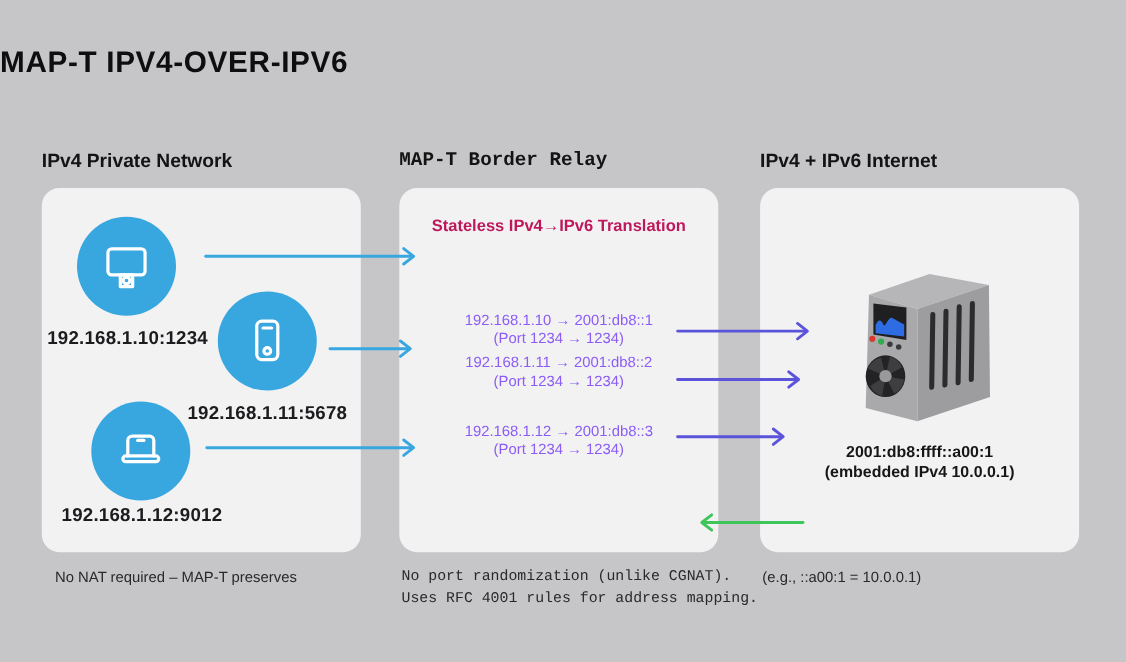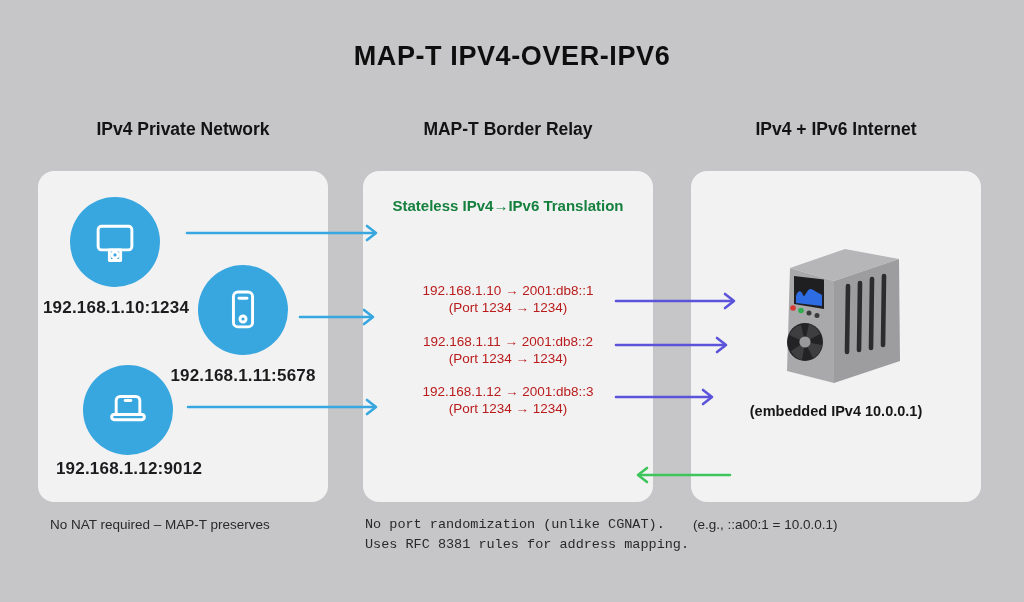"MAP-T IPV4-OVER-IPV6" .title { text-align: center -> left }
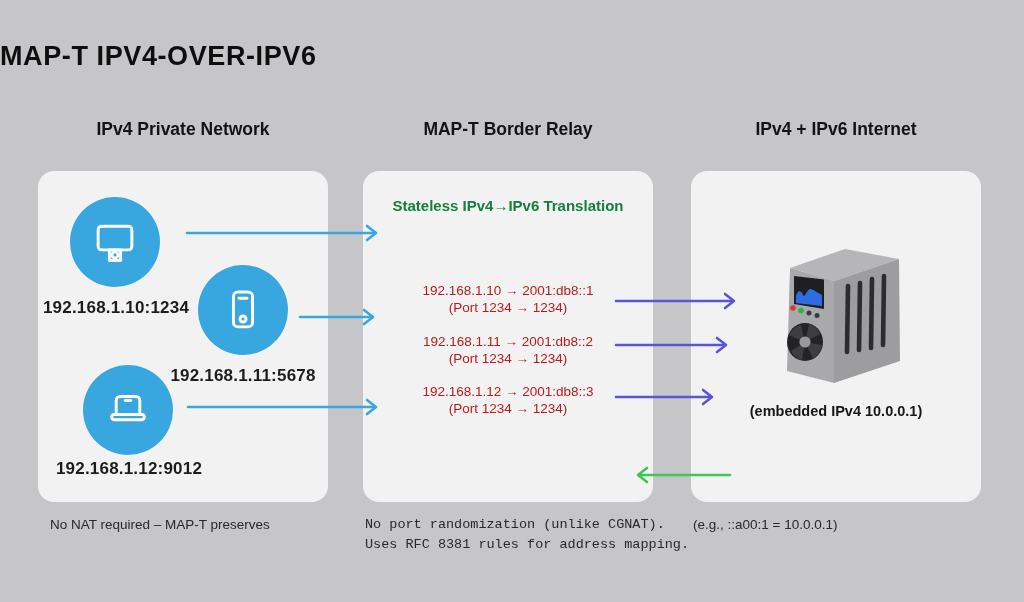"IPv4 Private Network" .col-header { text-align: center -> left; top: 119px -> 136px }
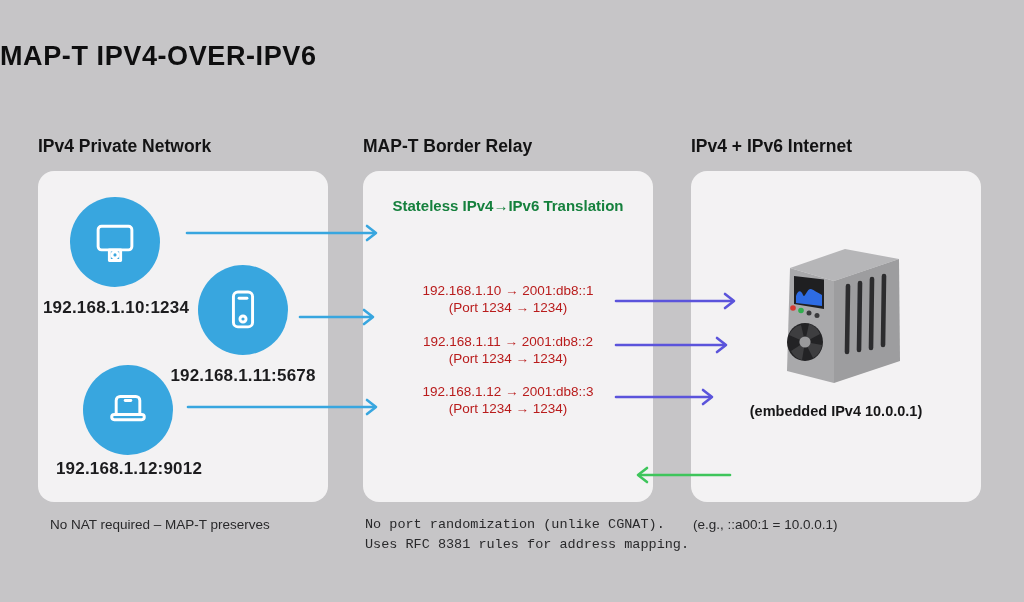"MAP-T Border Relay" .col-header.middle { font-family: none -> Liberation Mono, monospace }
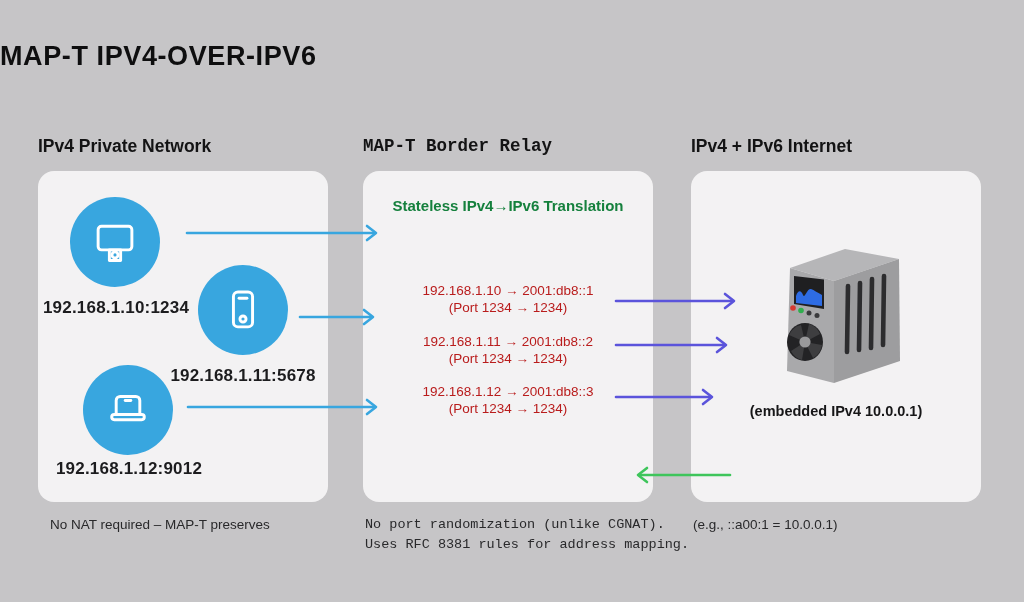"Stateless IPv4→IPv6 Translation" .panel-title { color: #15803d -> #be185d }
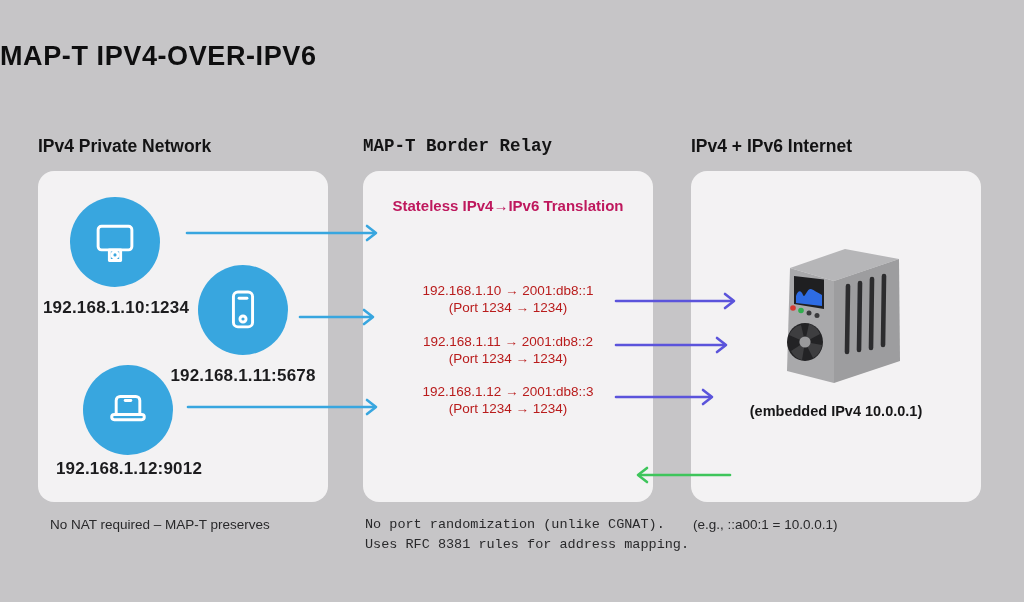"192.168.1.10 → 2001:db8::1" .mapping { color: #b91c1c -> #8b5cf6 }
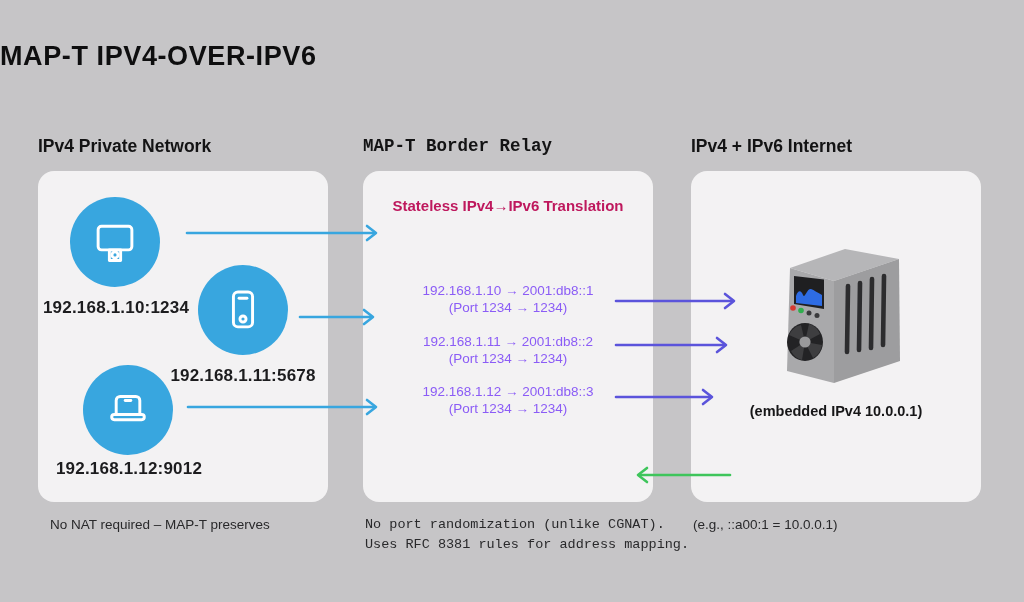"192.168.1.11 → 2001:db8::2" .mapping.m2 { top: 162px -> 150px }
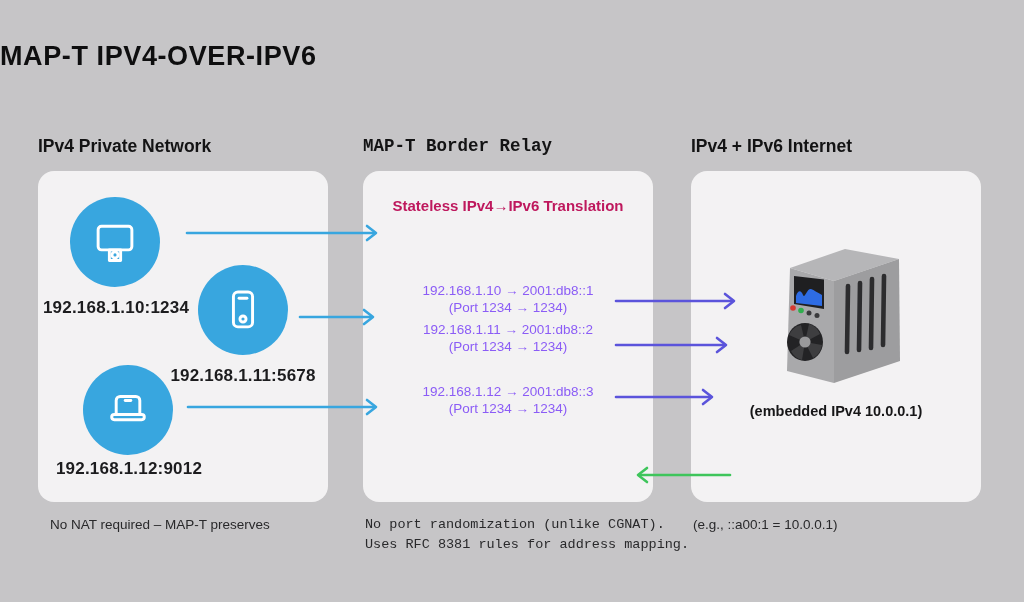"2001:db8:ffff::a00:1" div { html: none -> <div>2001:db8:ffff::a00:1</div> }
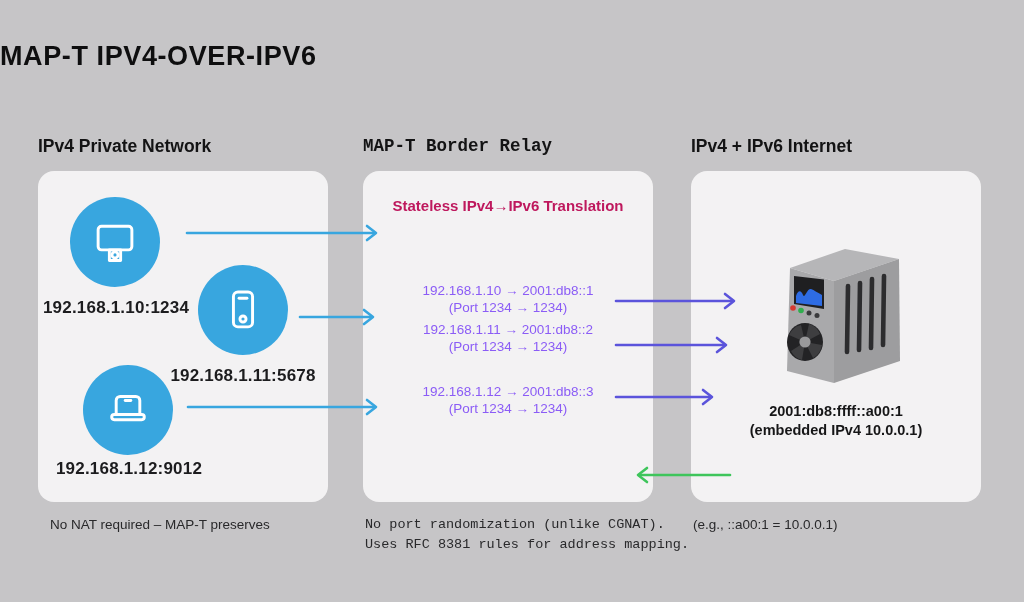"Uses RFC 8381 rules for" div { text: 8381 -> 4001 }
